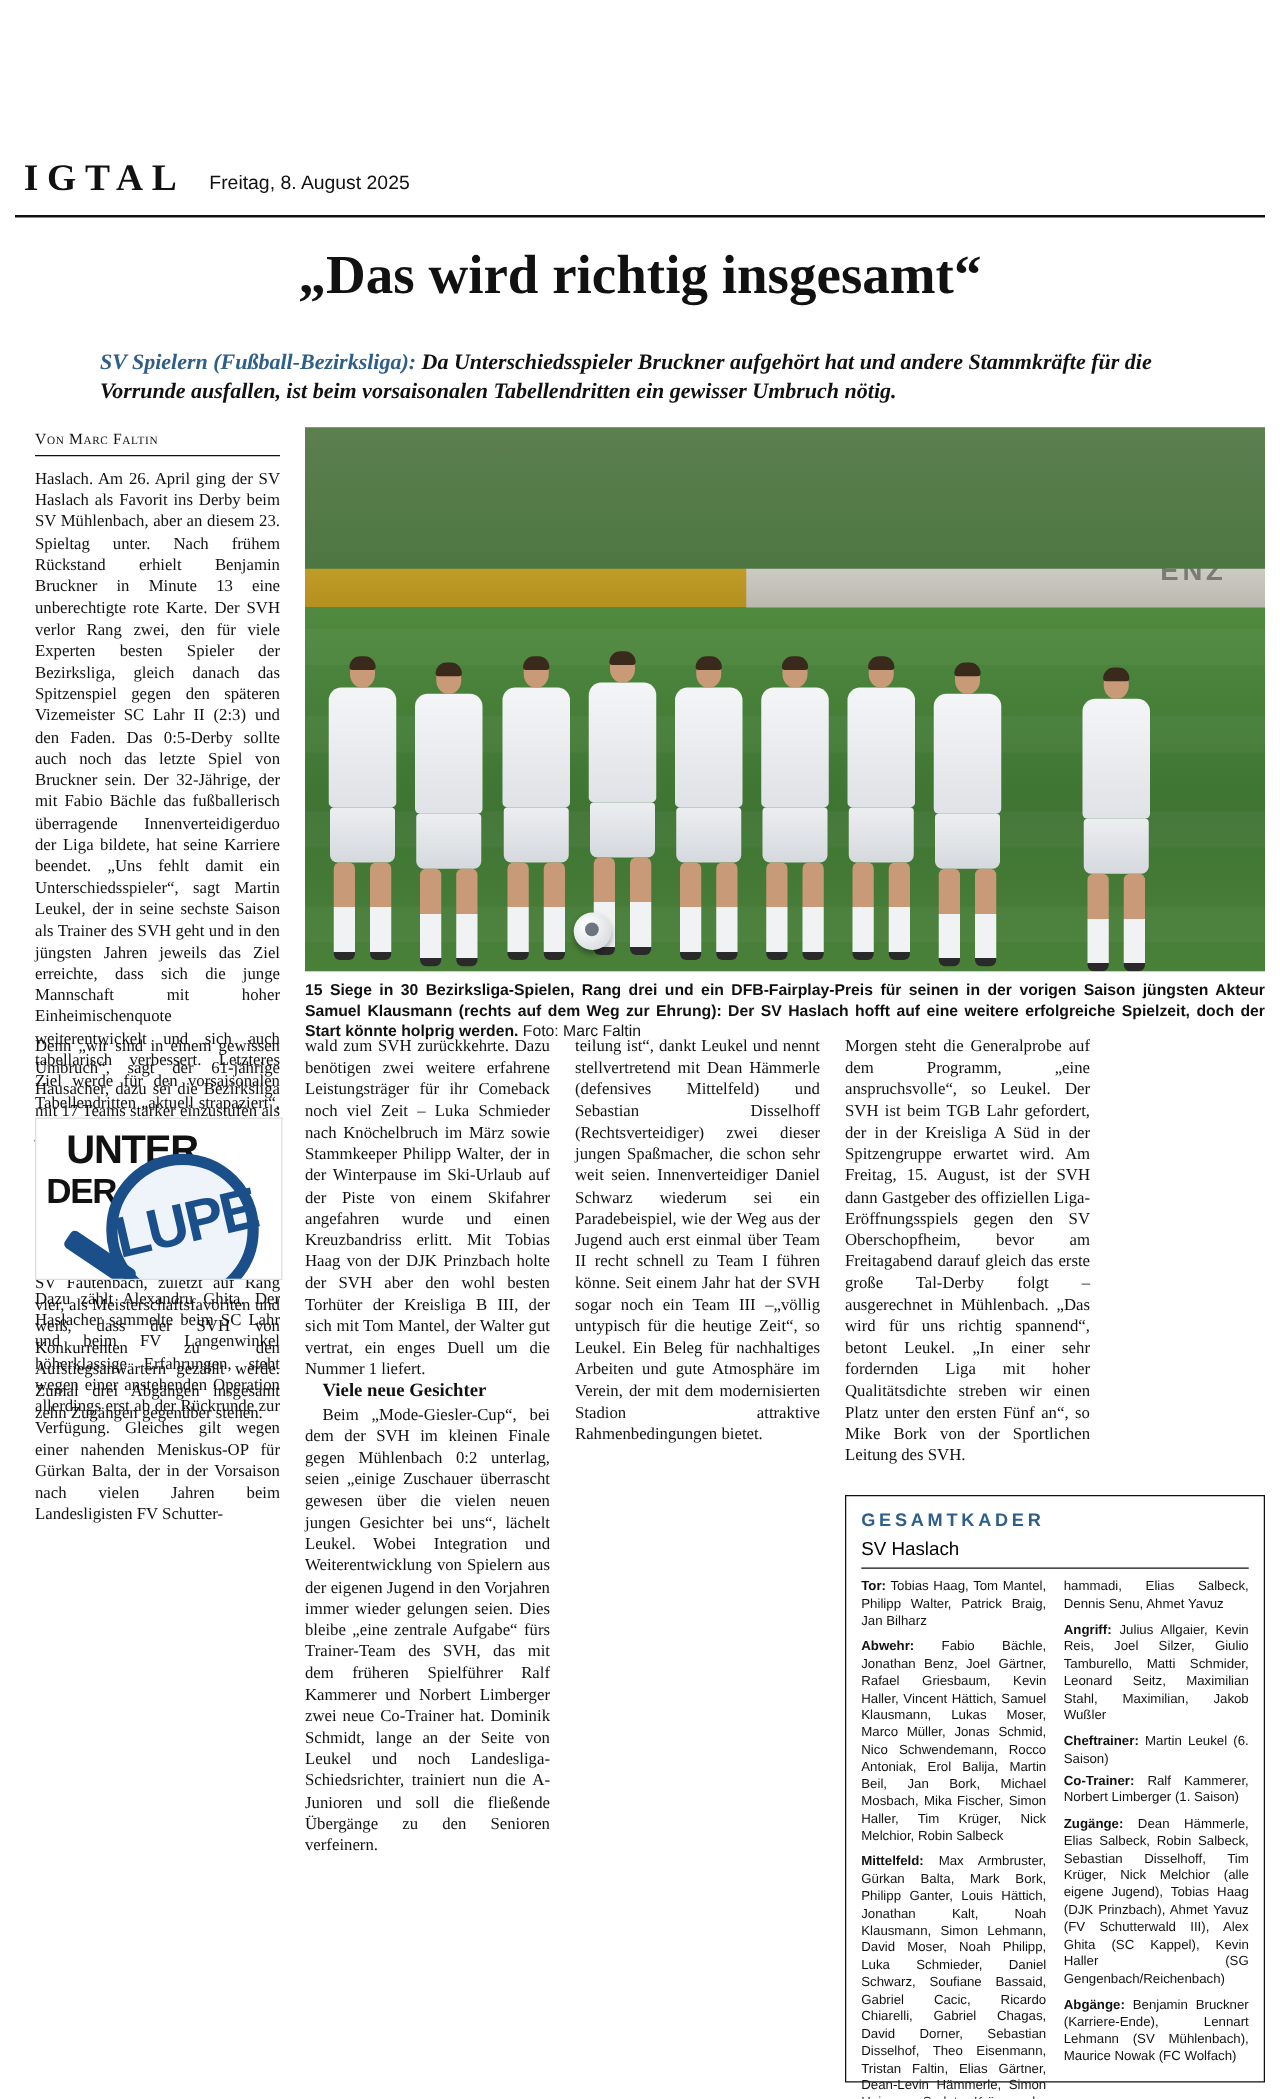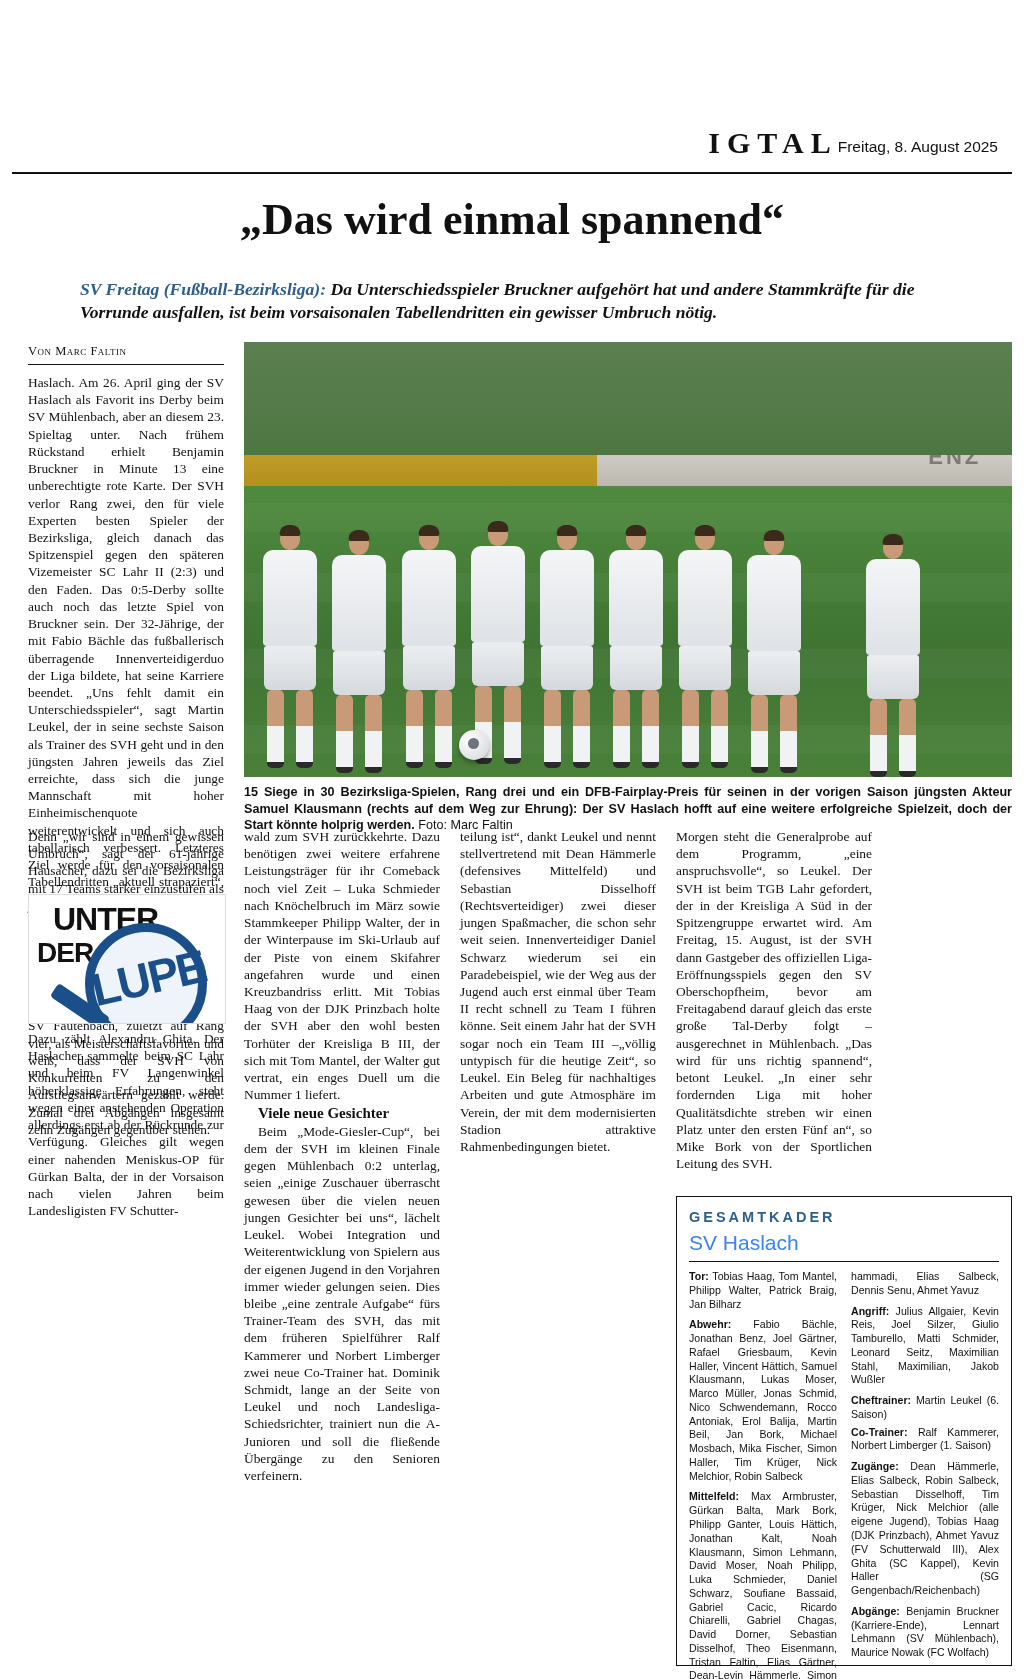"IGTAL" .masthead { gap: none -> 19px; justify-content: flex-end -> flex-start; left: 4px -> 19px }
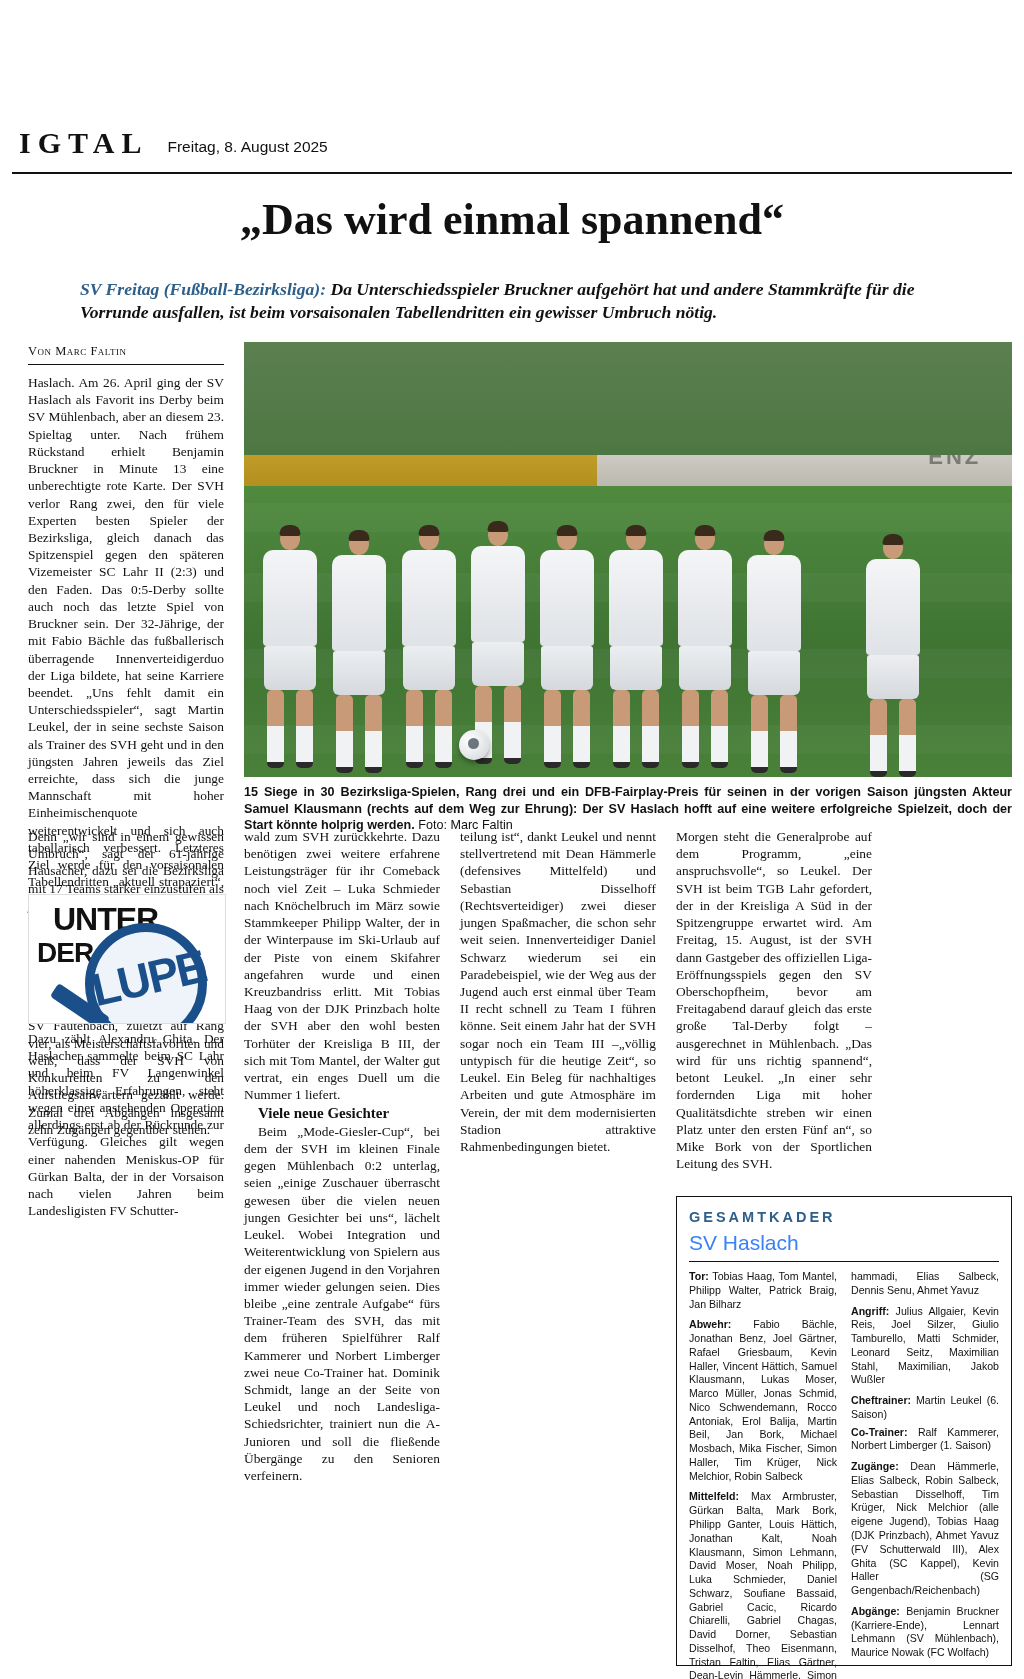"„Das wird einmal spannend“" div.headline { text: einmal spannend -> richtig insgesamt }
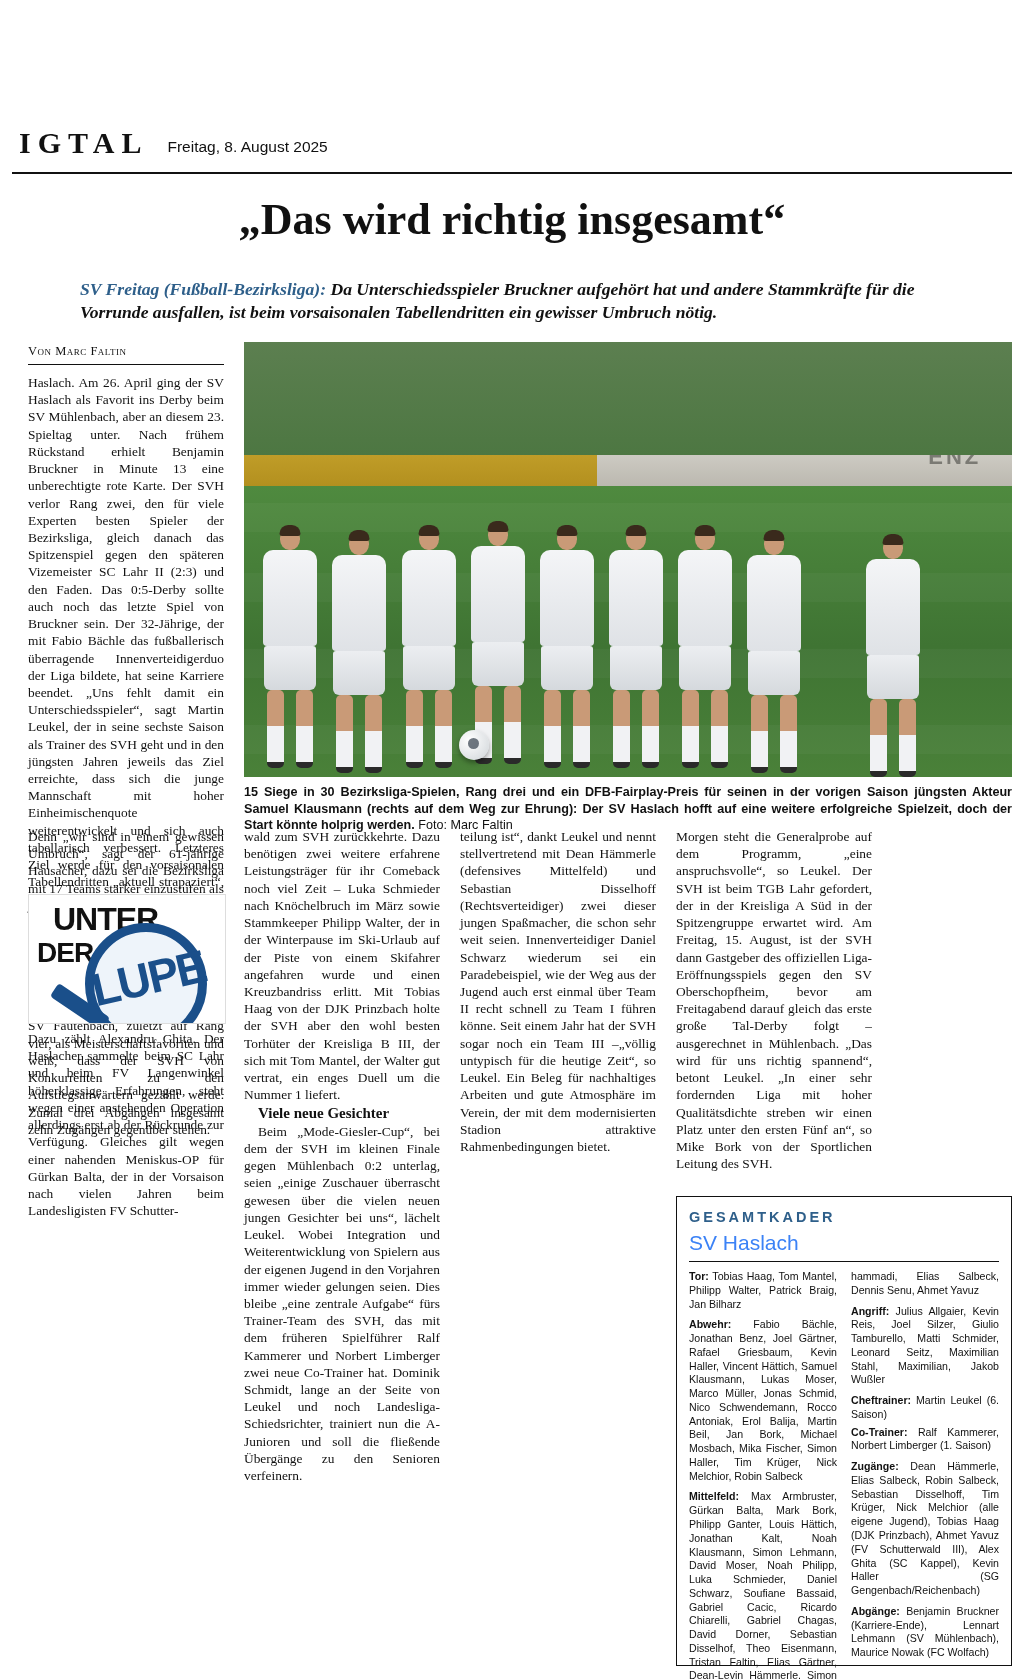"SV Freitag (Fußball-Bezirksliga):" span.lead-in { text: Freitag -> Spielern }
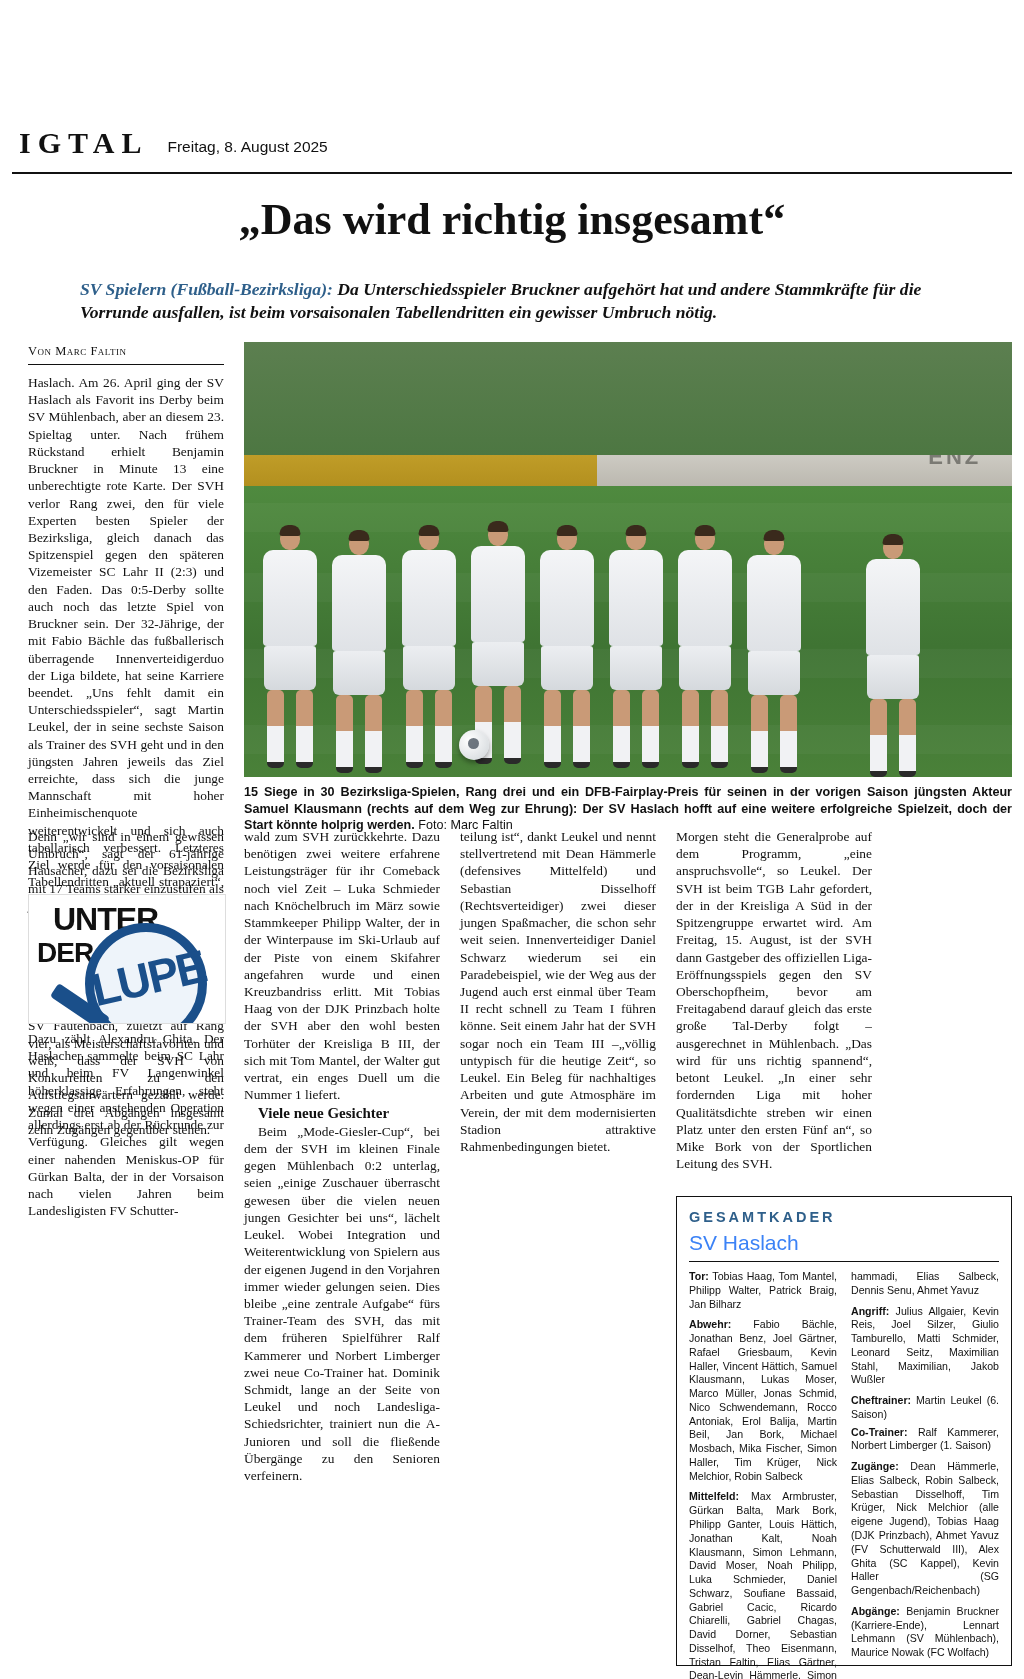"SV Haslach" .kader-club { color: #3b82f6 -> #000000; font-size: 21px -> 15px }
